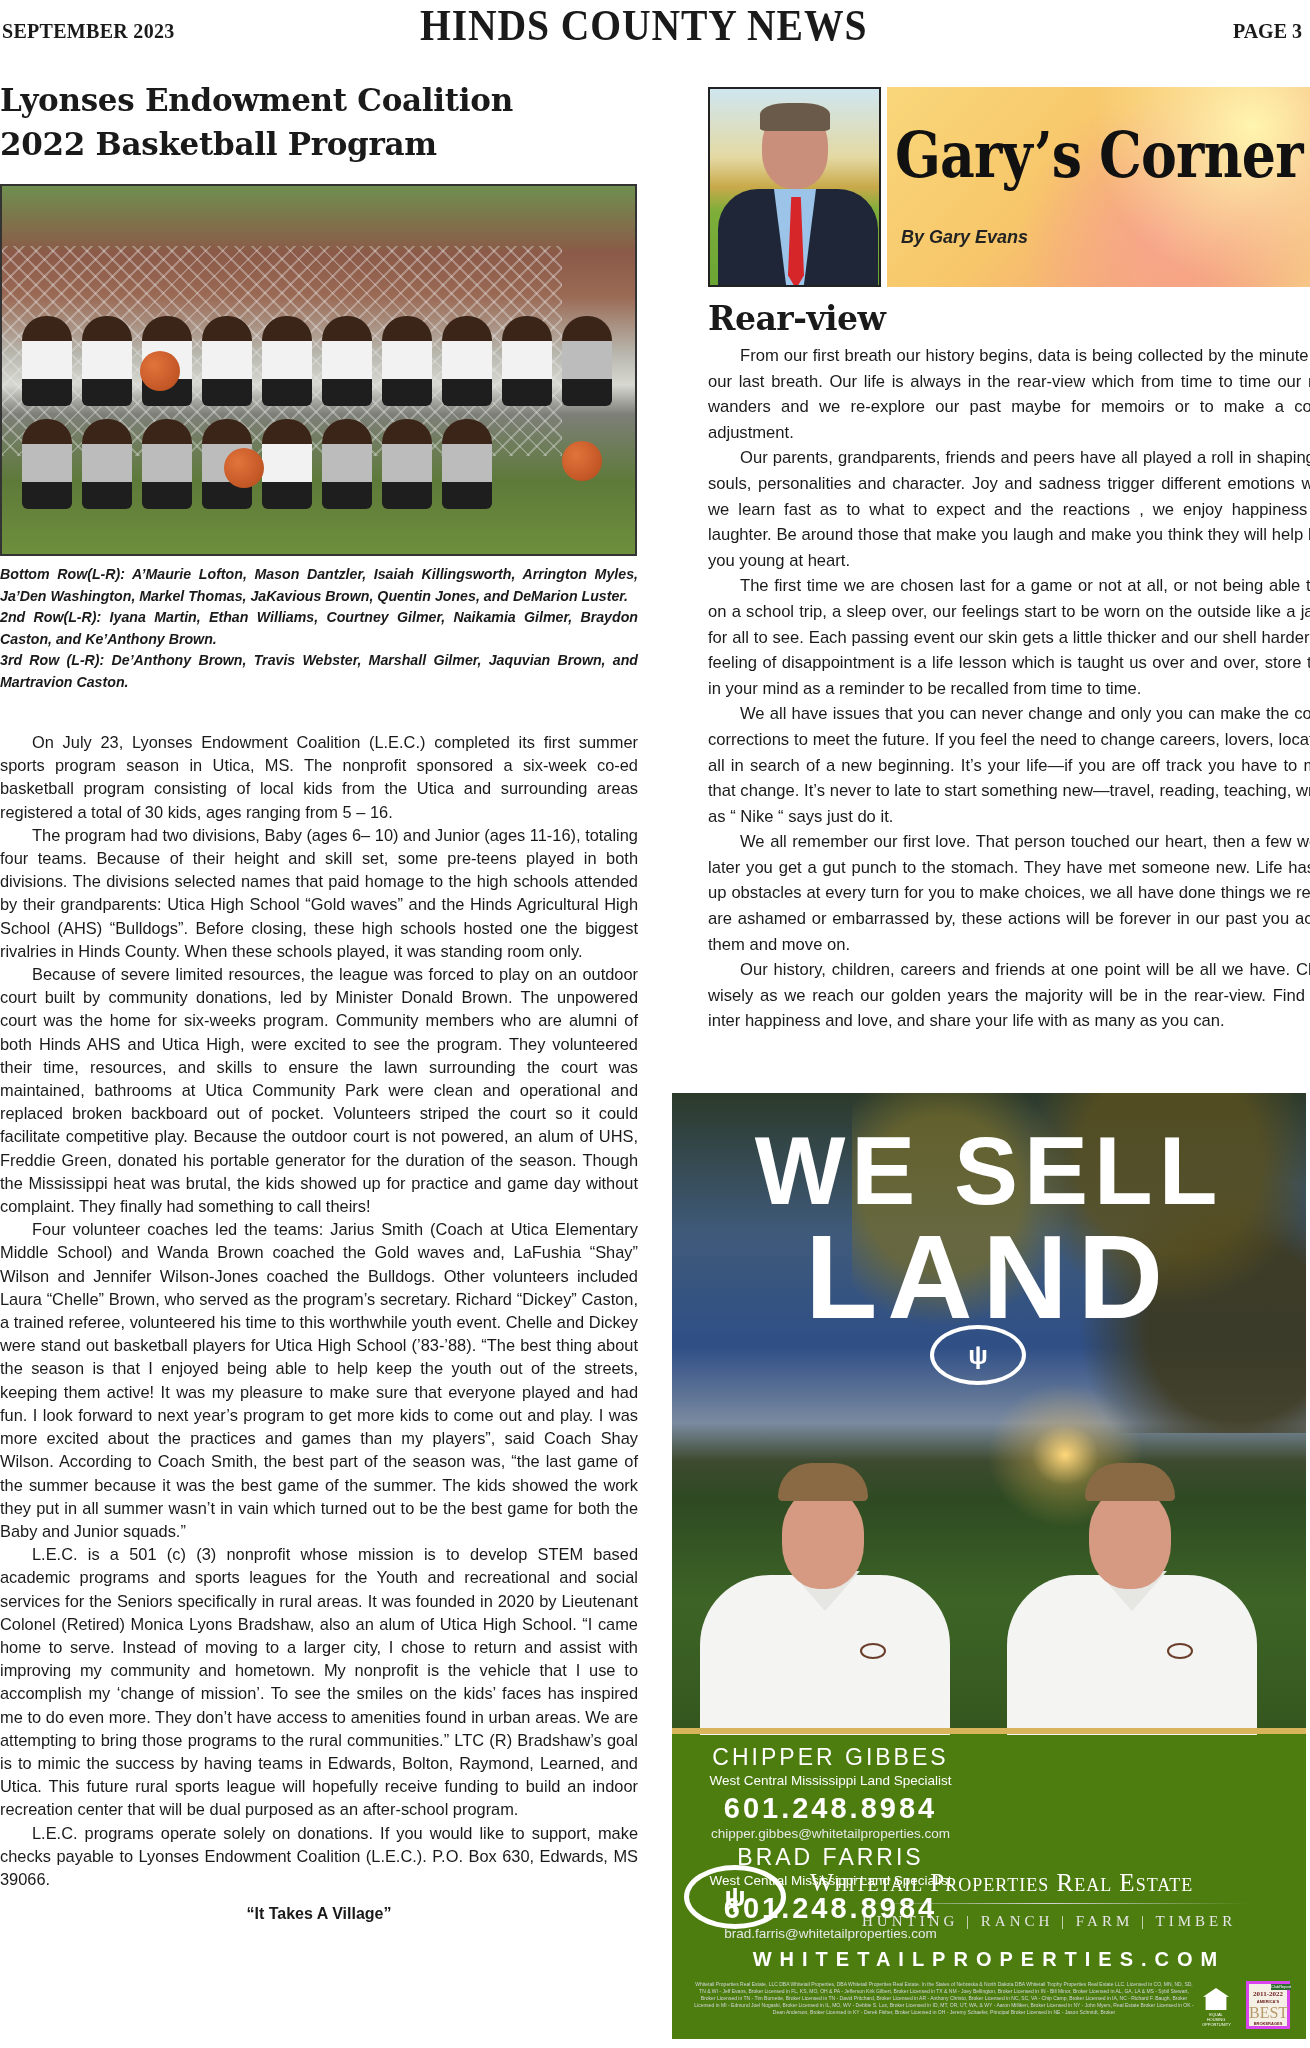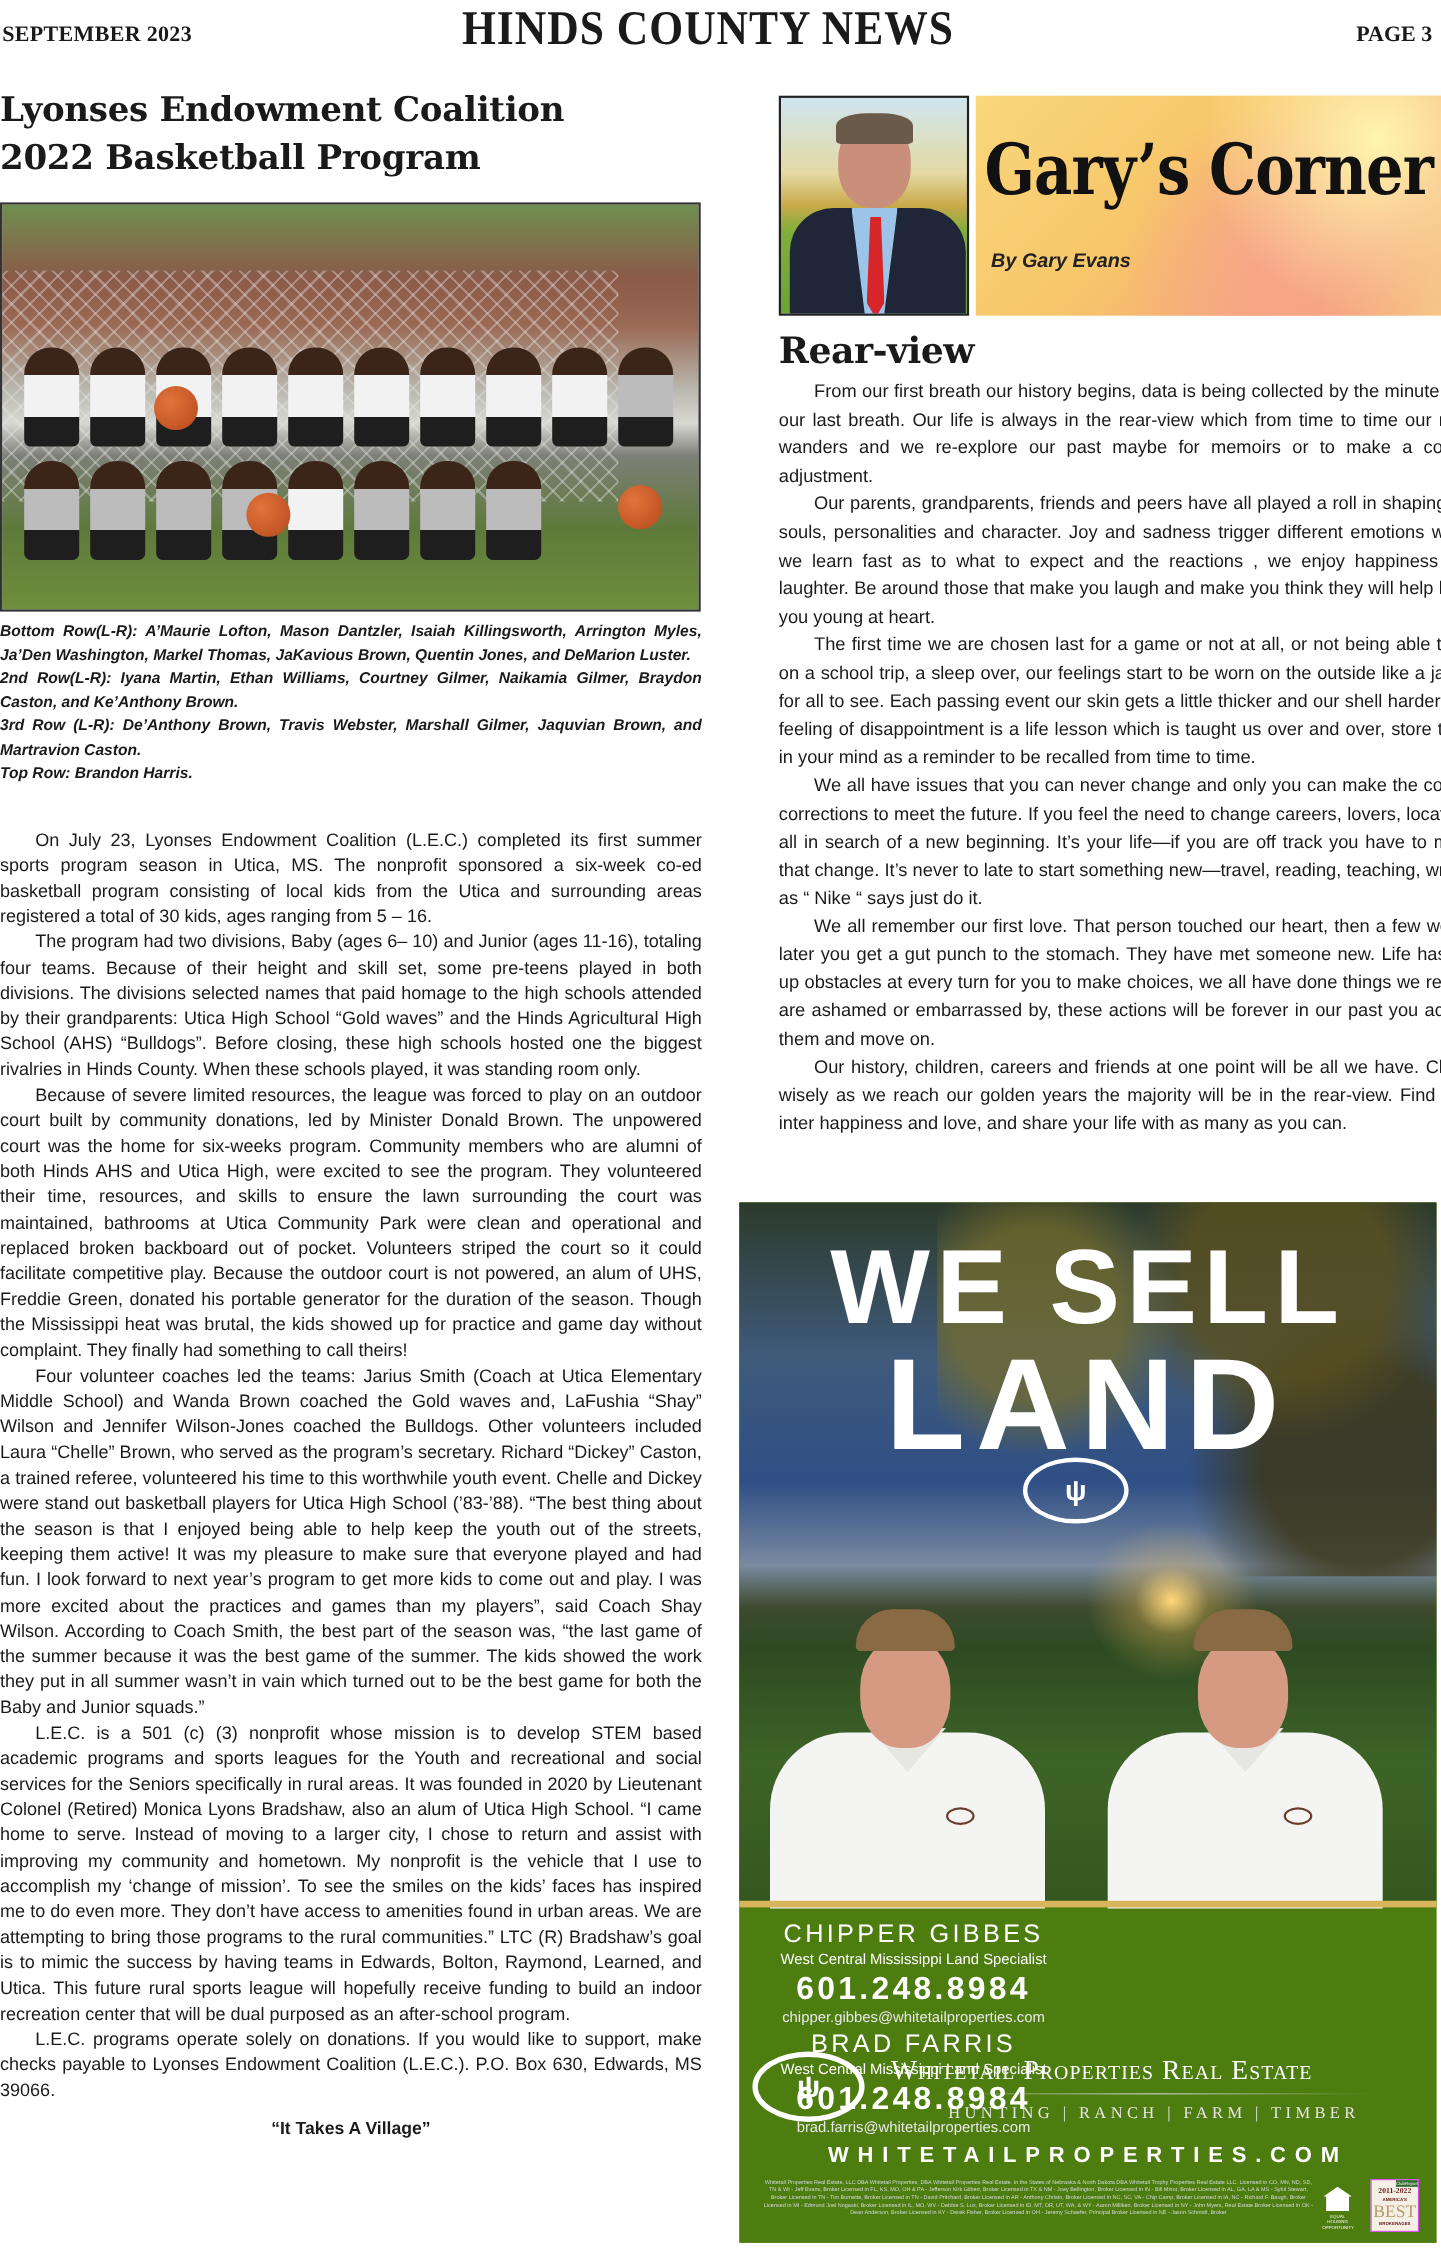"Top Row: Brandon Harris." p { html: <p>Top Row: Brandon Harris.</p> -> none }
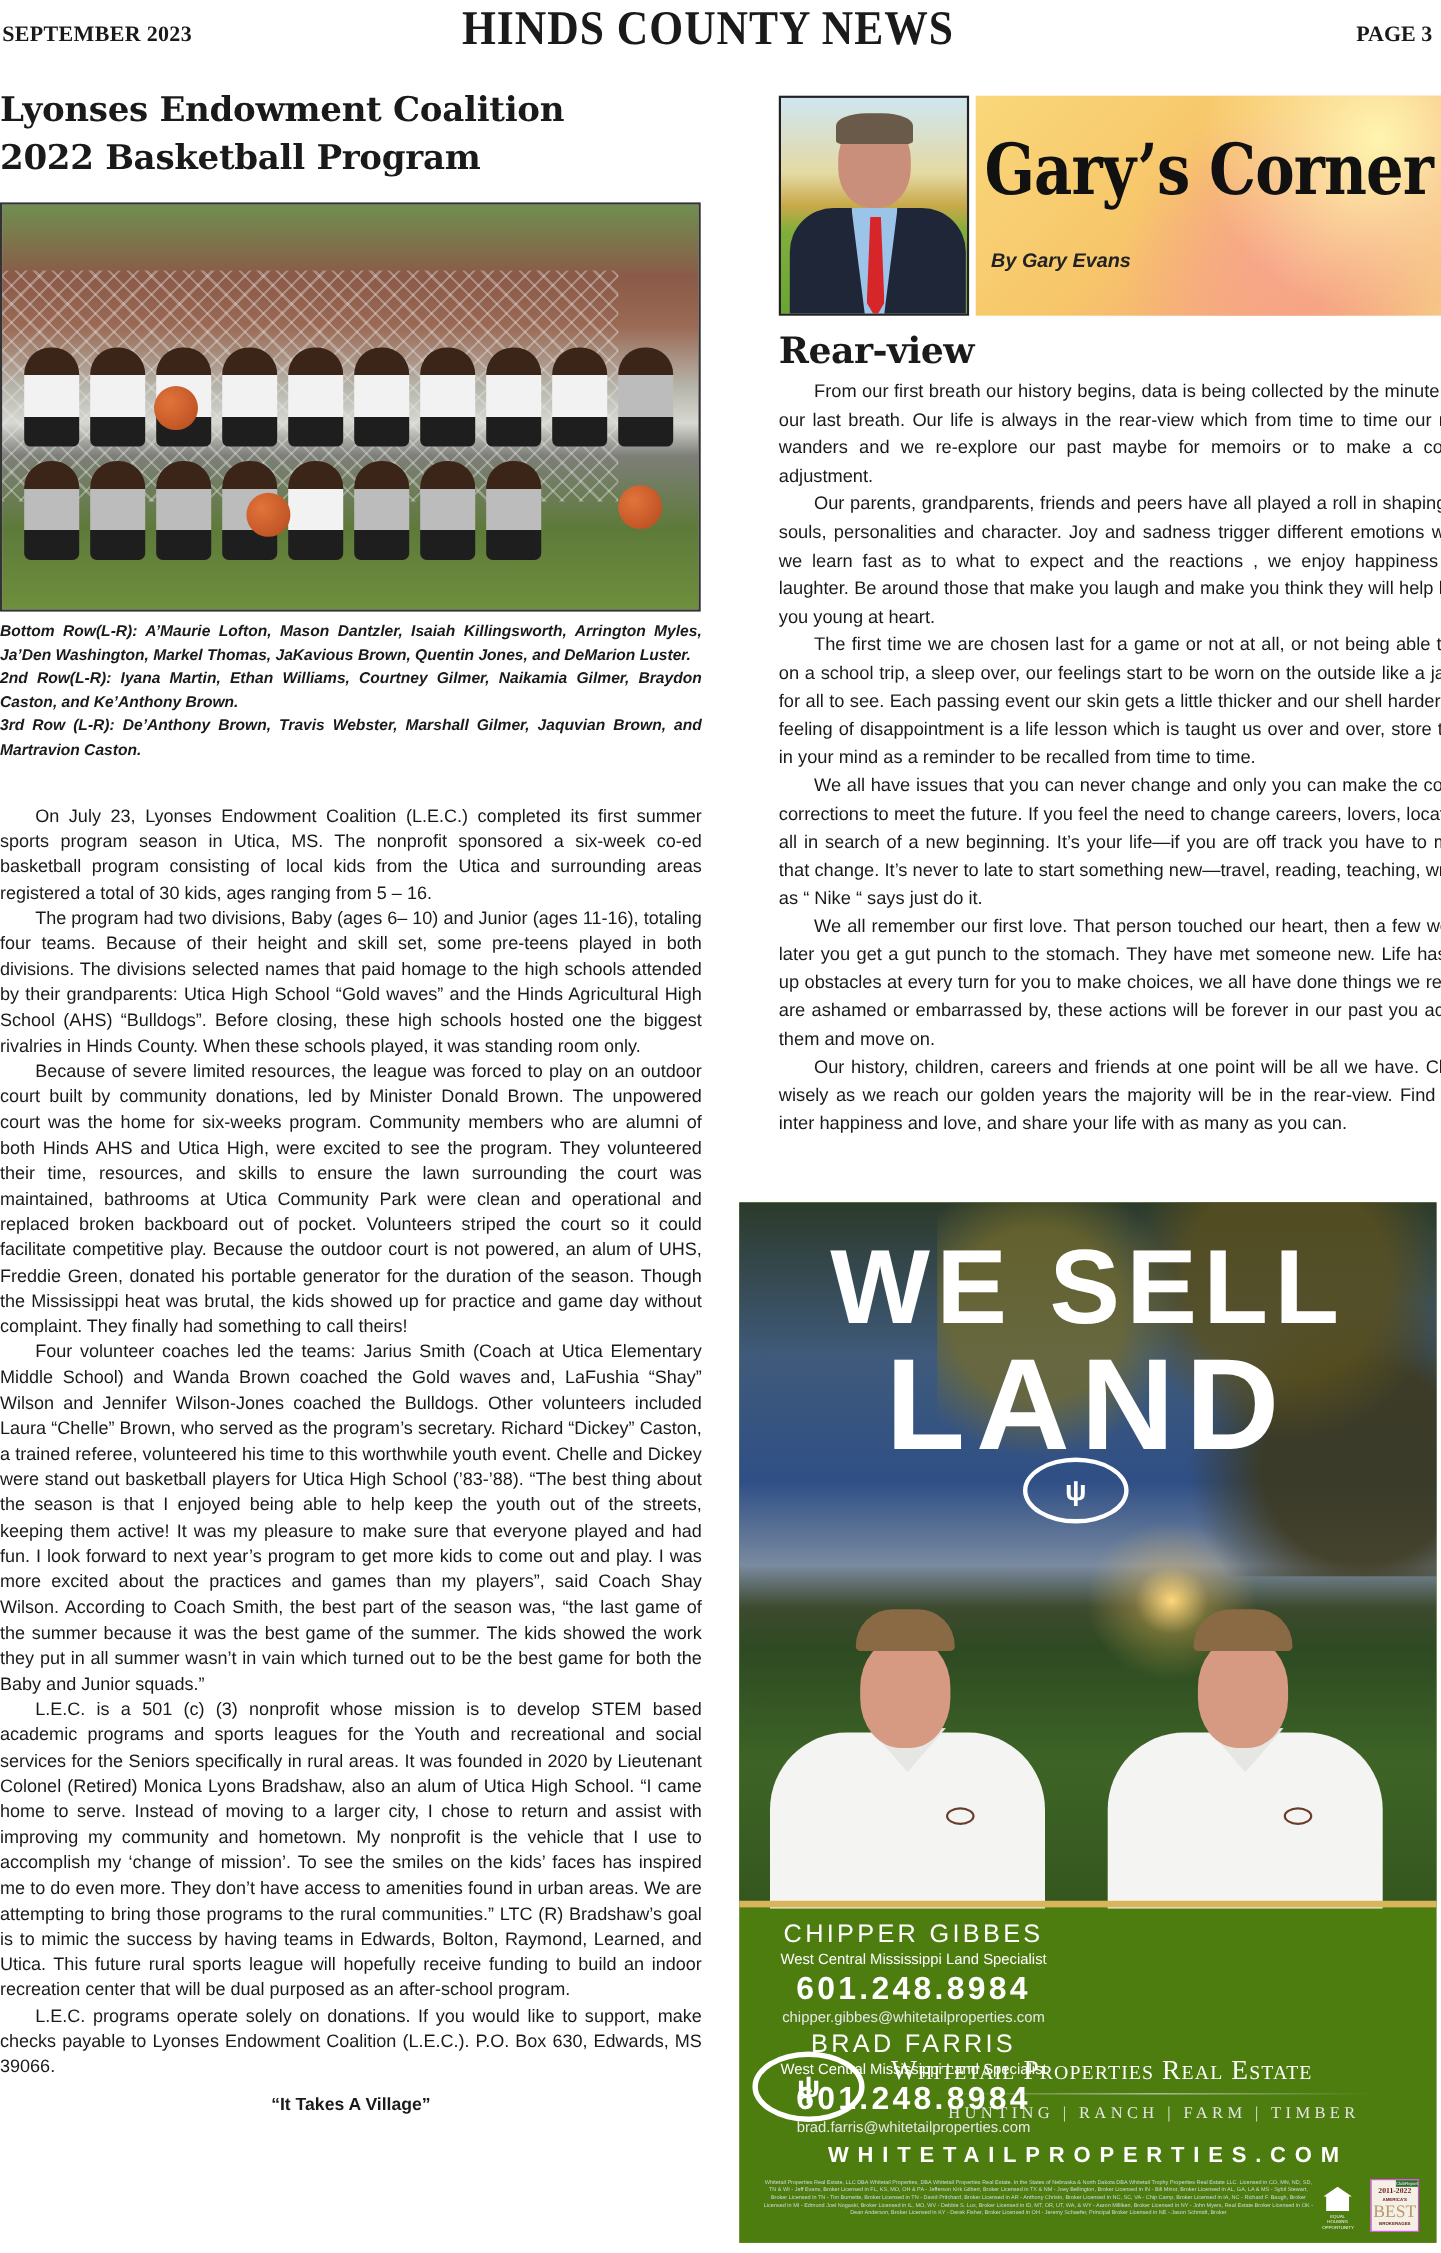"2011-2022" .best { border: 1px solid #d946ef -> 3px solid #d946ef }
